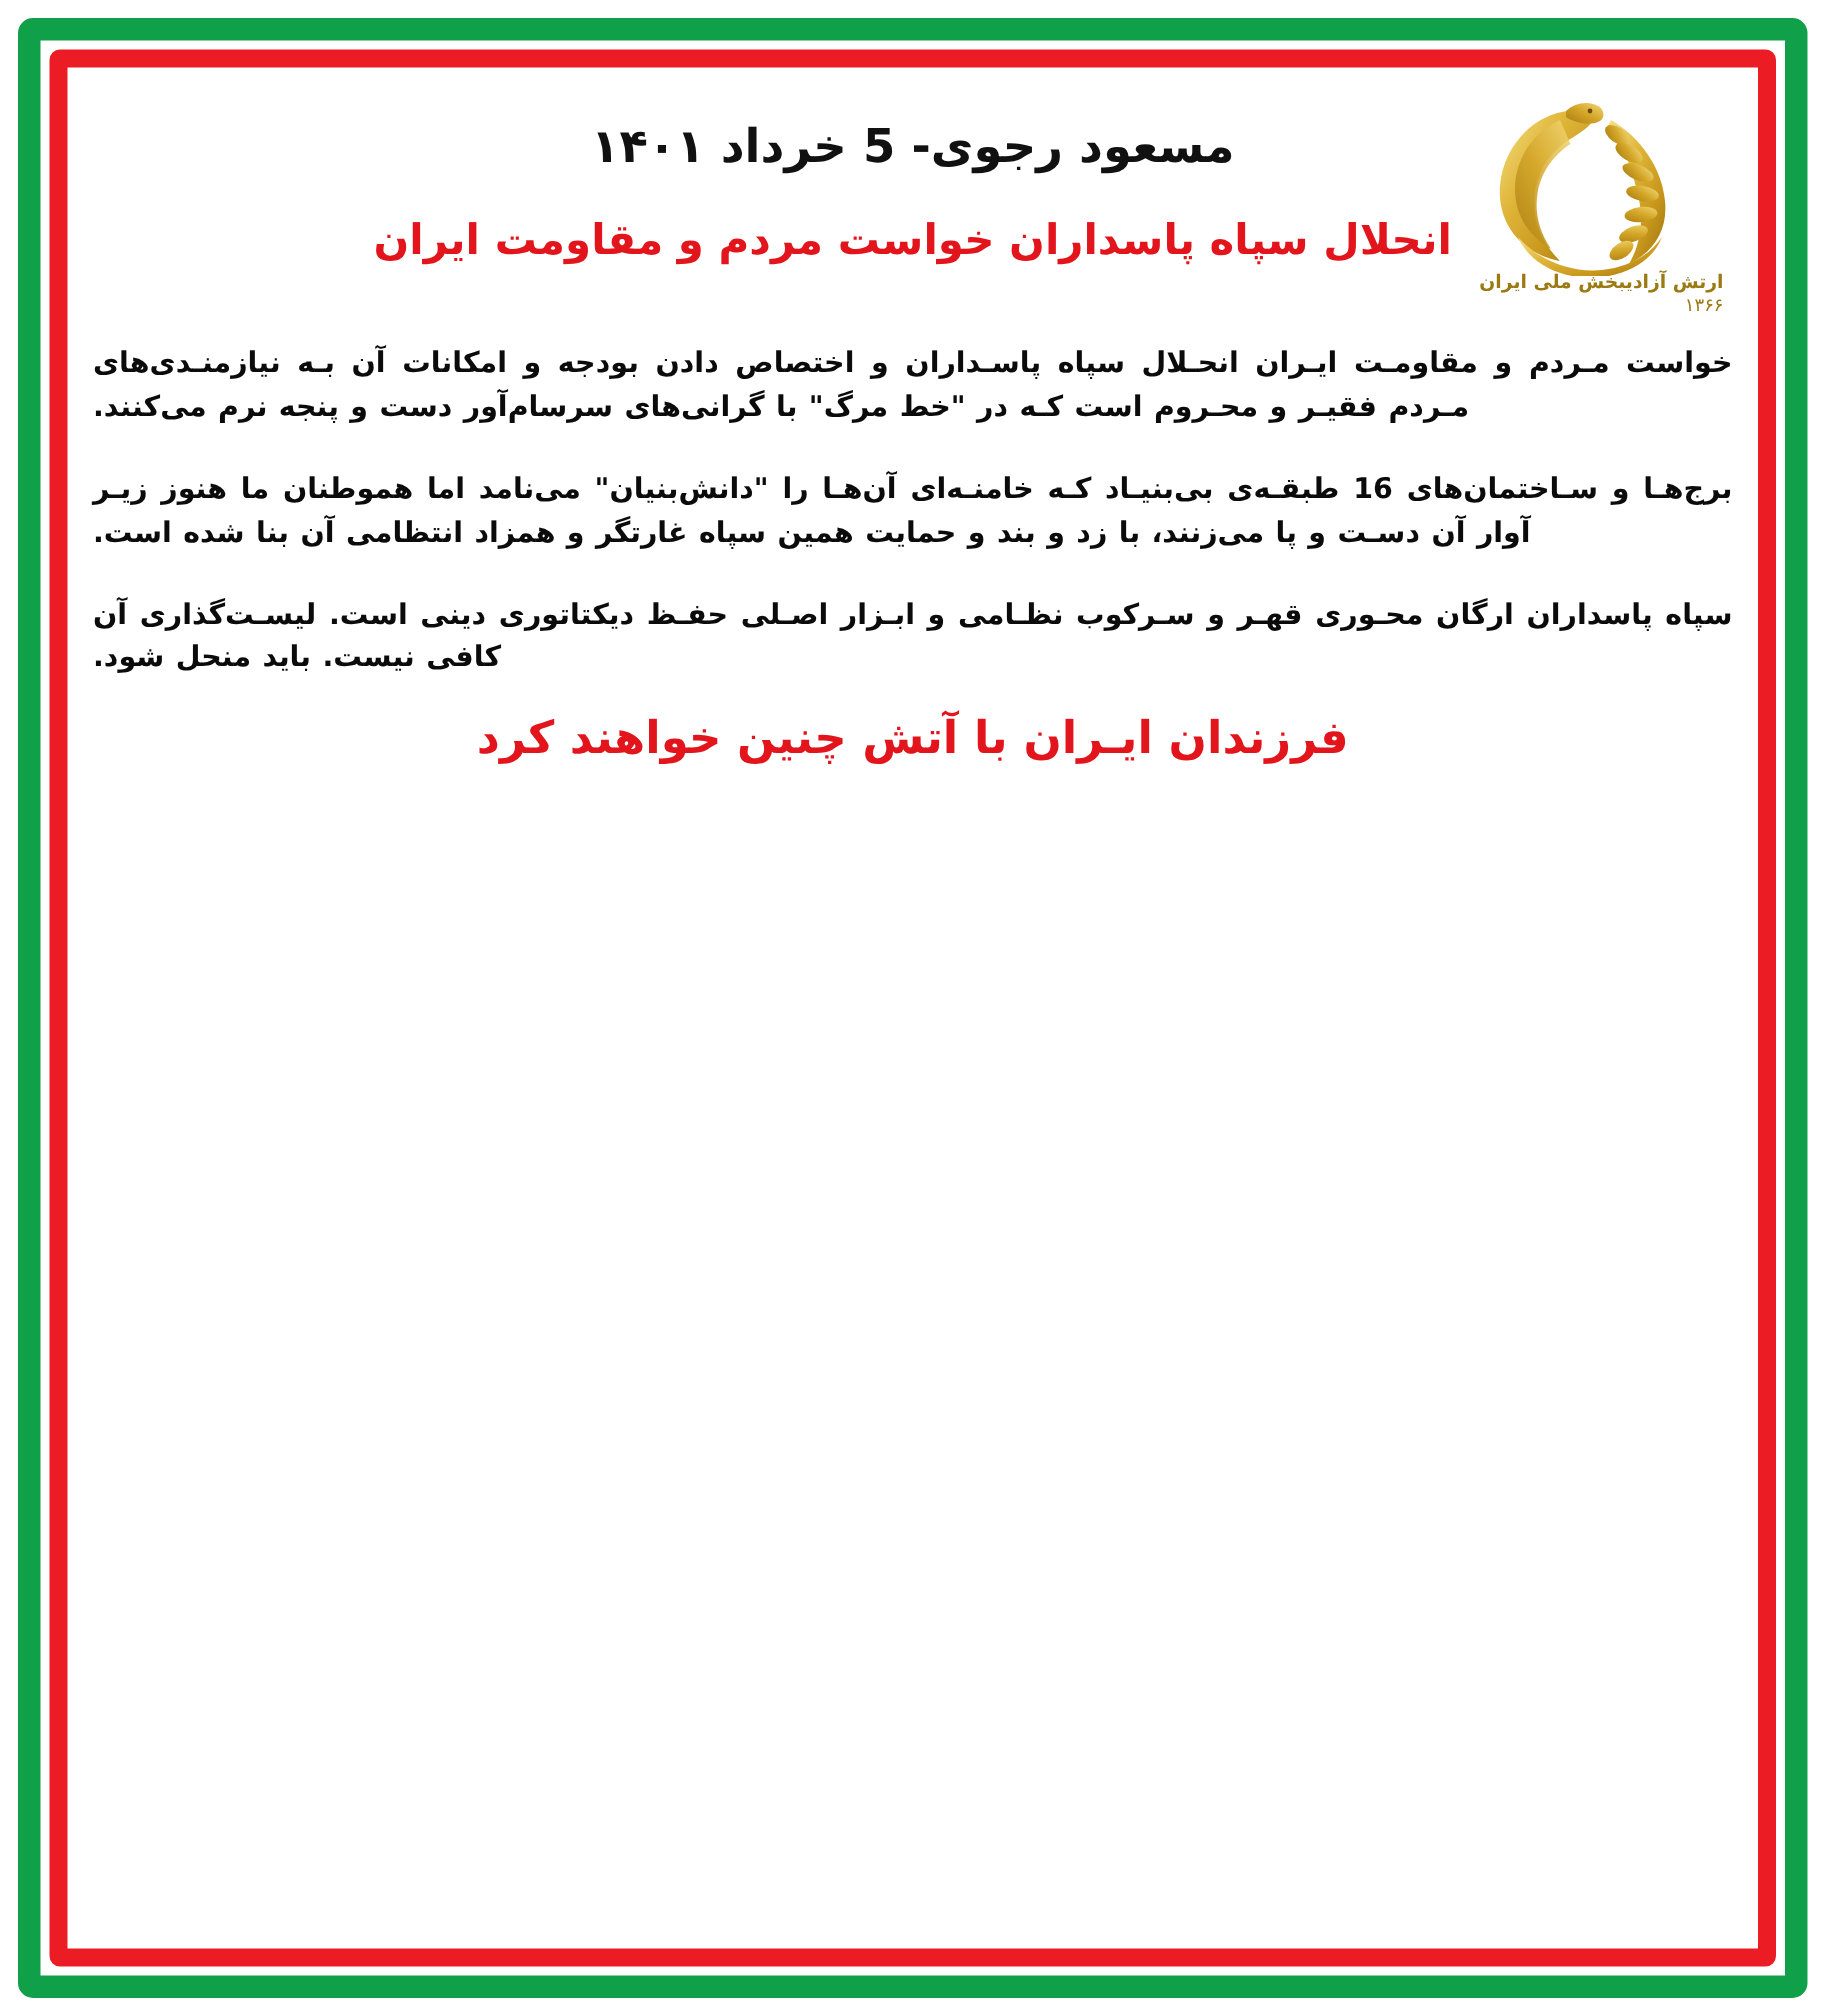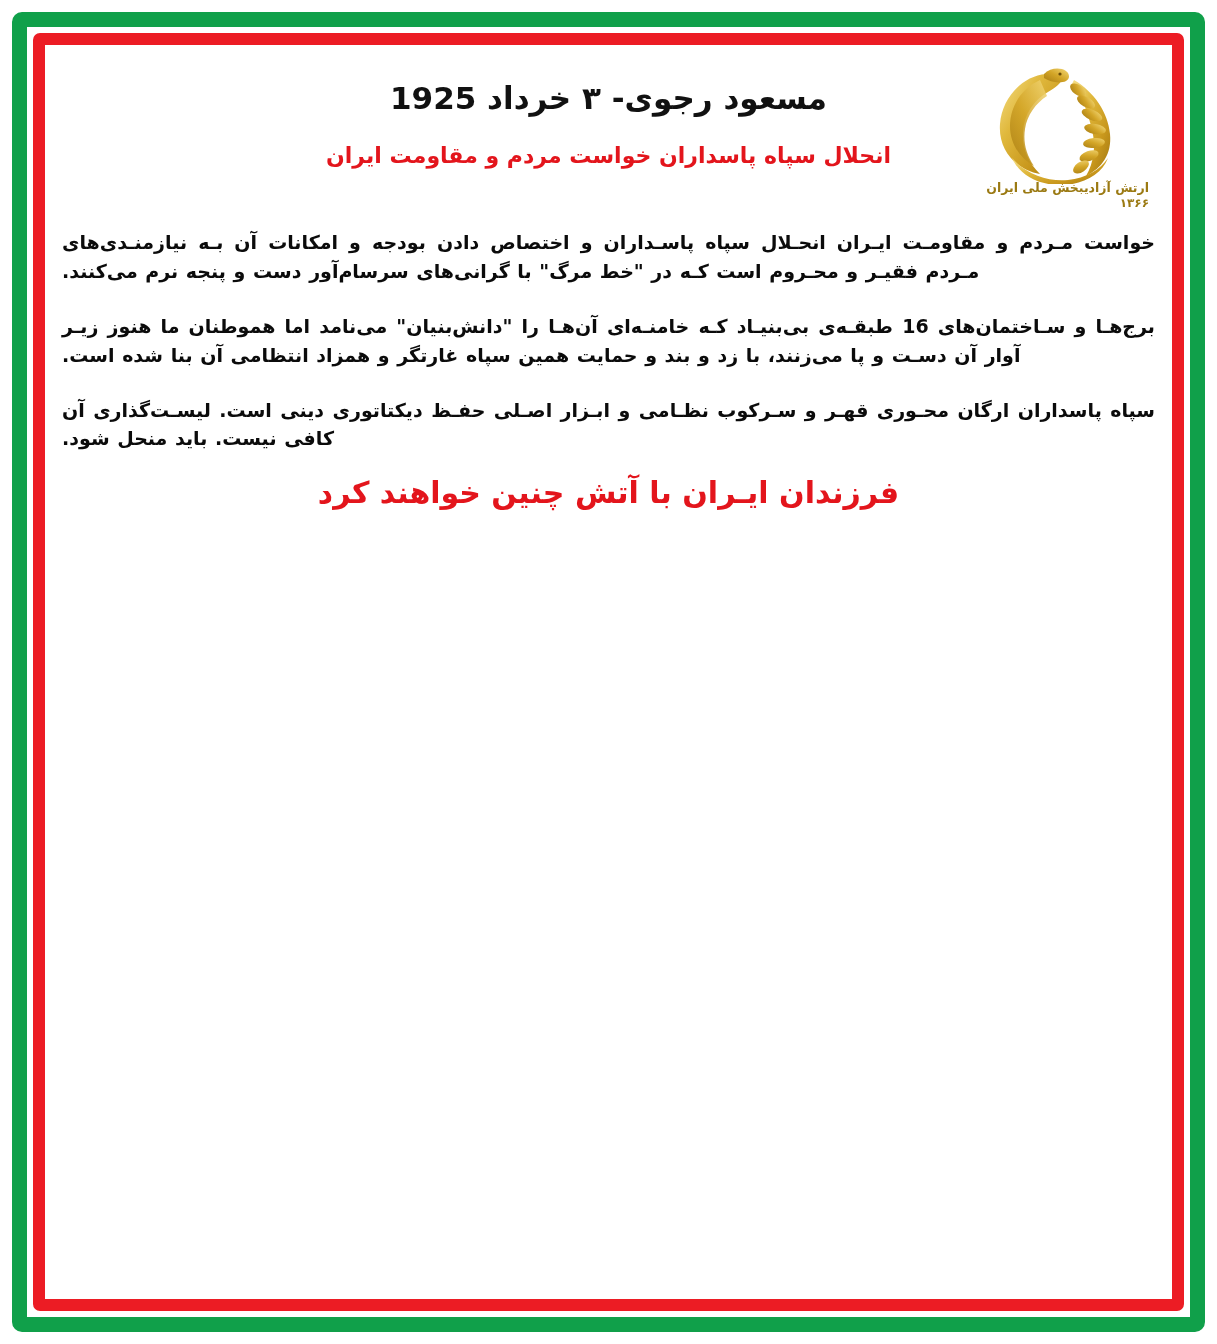"مسعود رجوی- ۳ خرداد 1925" div.byline { text: ۳ خرداد 1925 -> 5 خرداد ۱۴۰۱ }
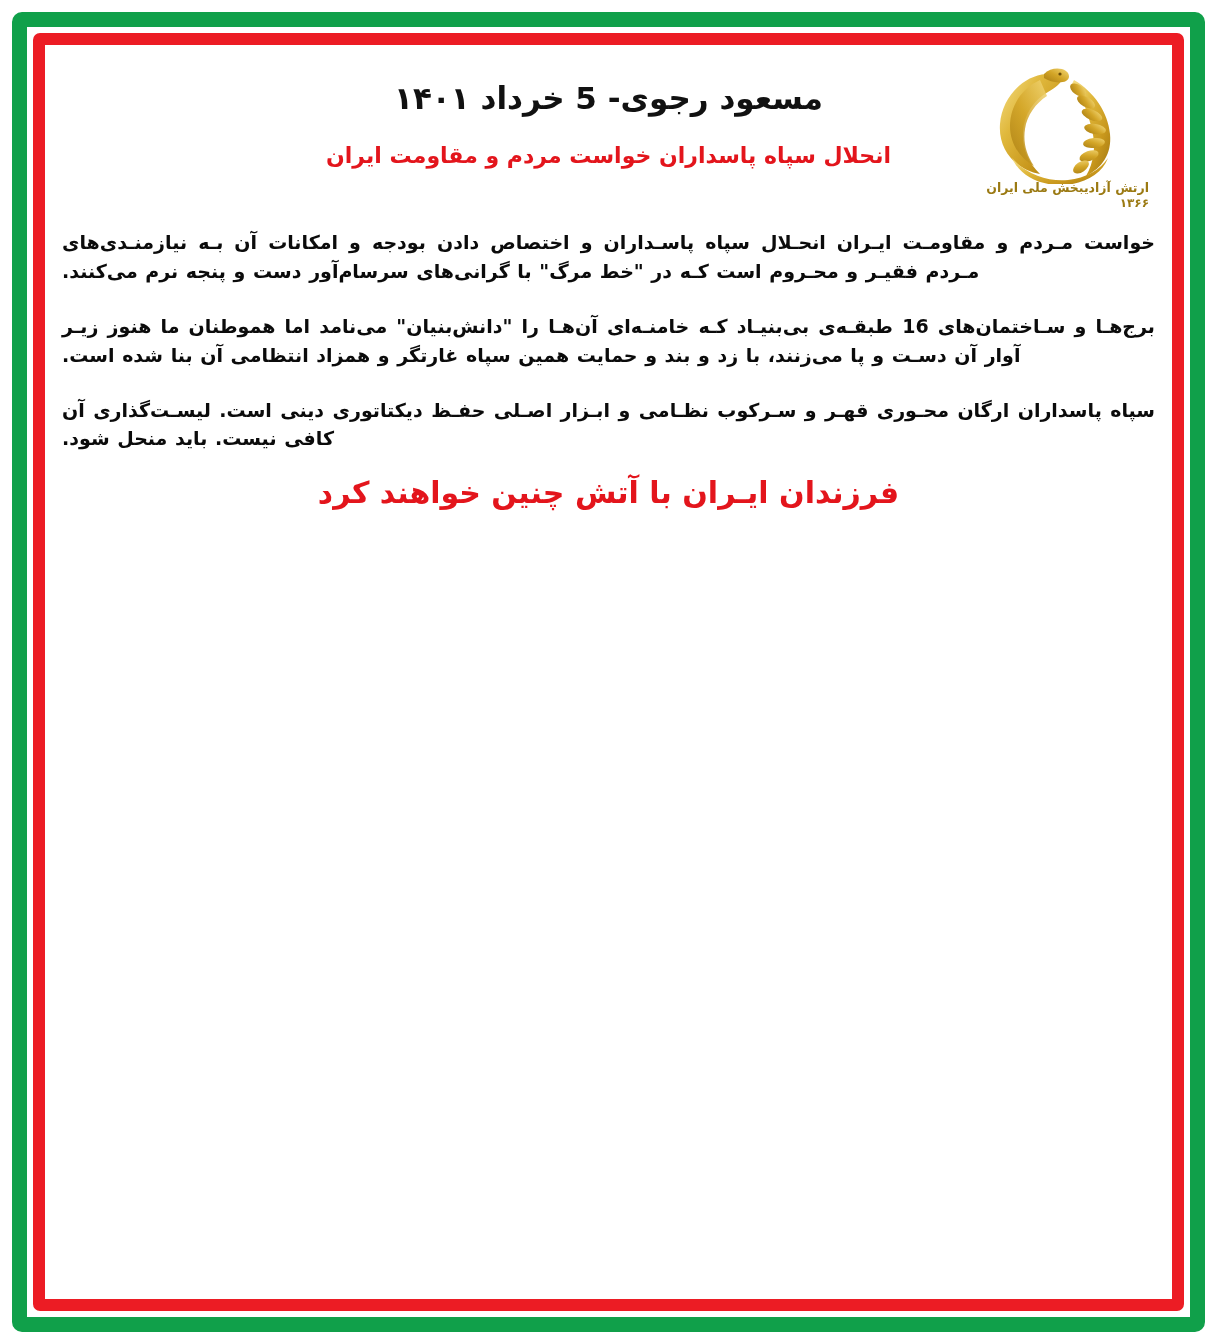"انحلال سپاه پاسداران خواست مردم" .headline { font-size: 22px -> 28px }
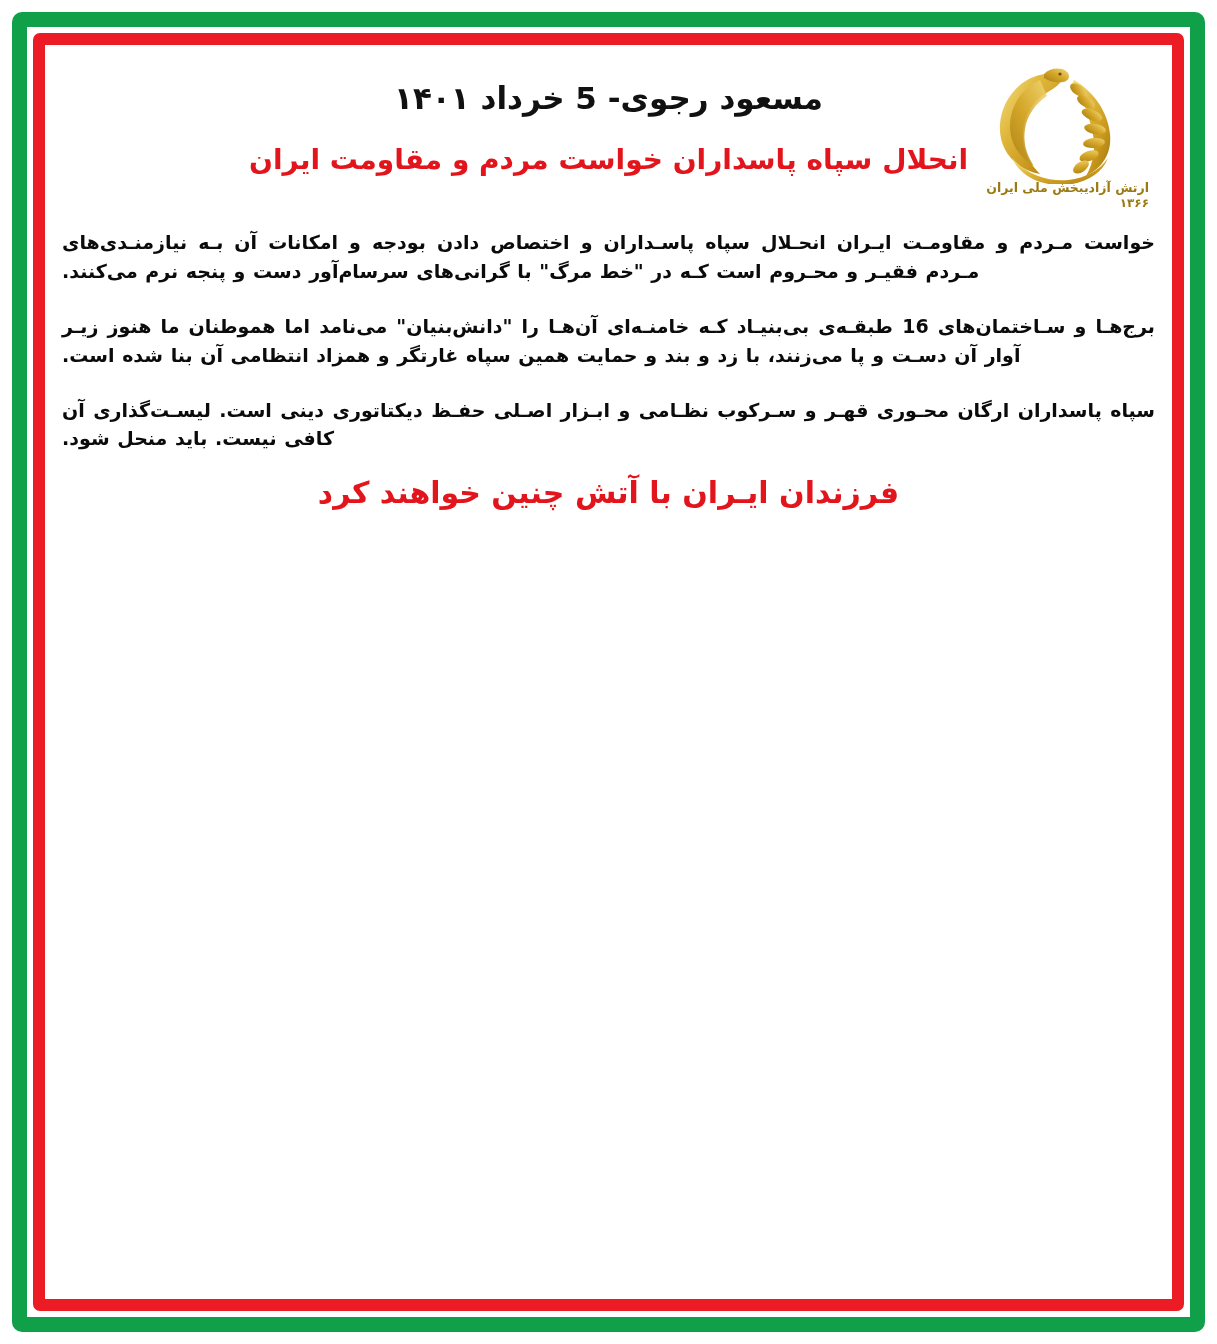"۱۳۶۶" .logo-year { font-weight: bold -> normal }
